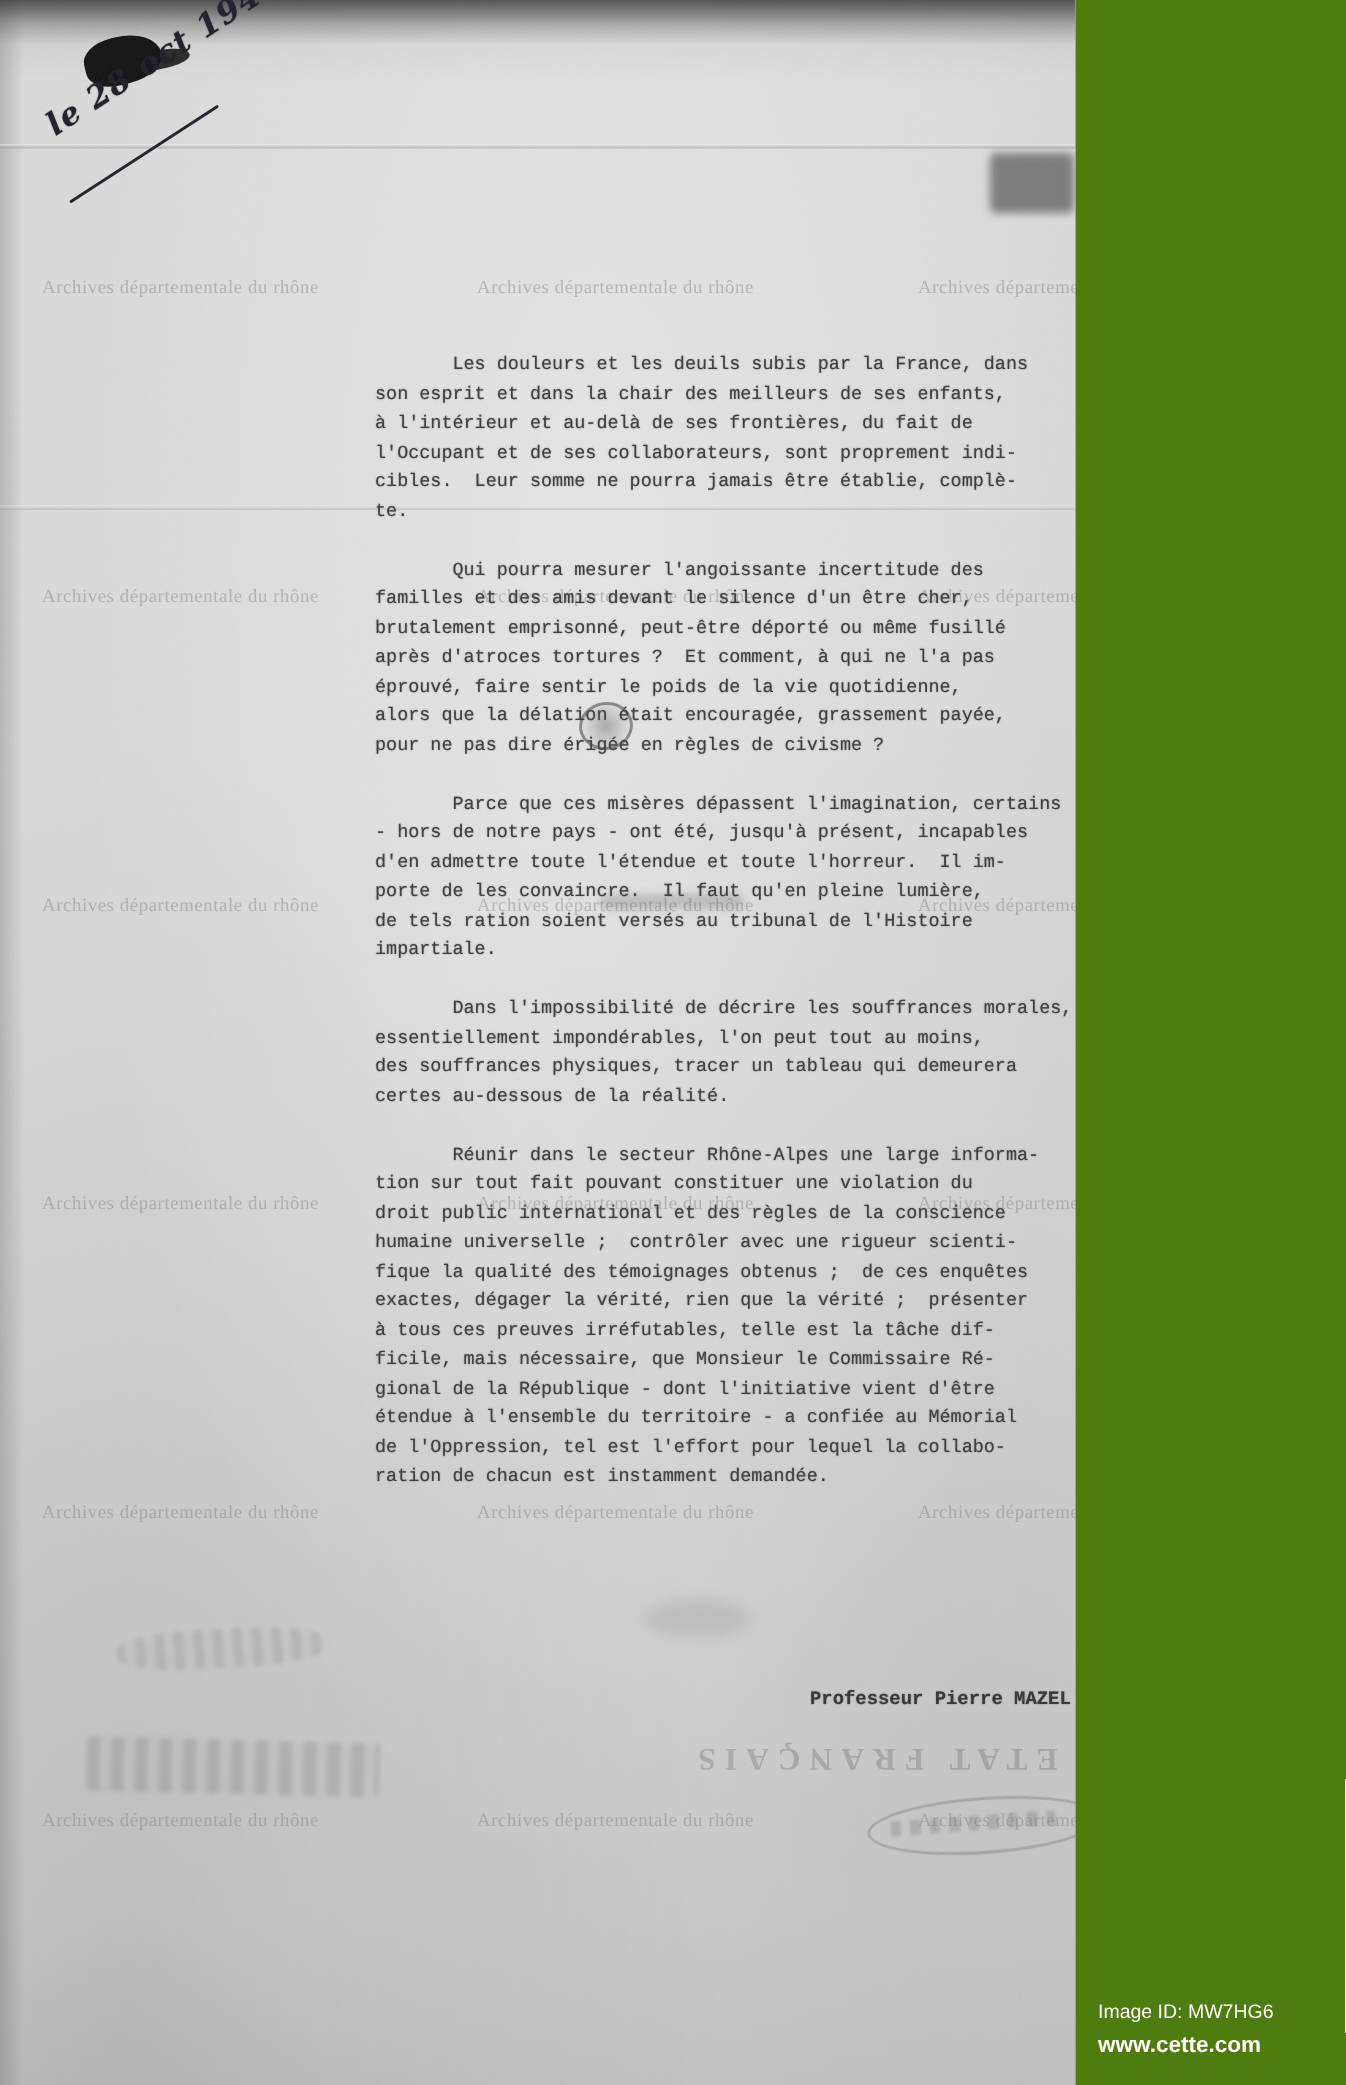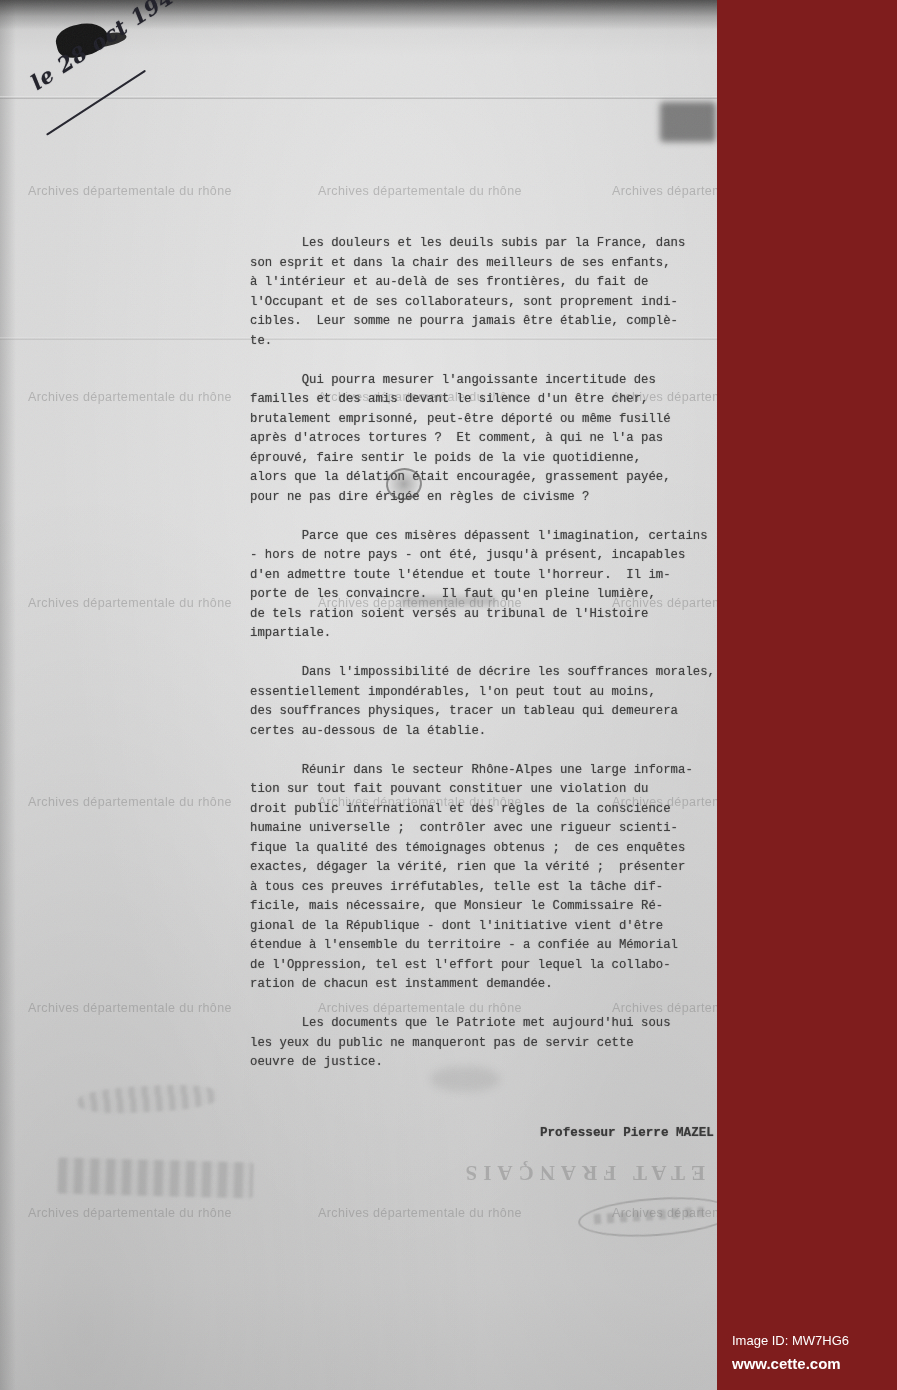"Archives départementale du rhône" .wm { font-family: Liberation Sans, sans-serif -> Liberation Serif, serif }
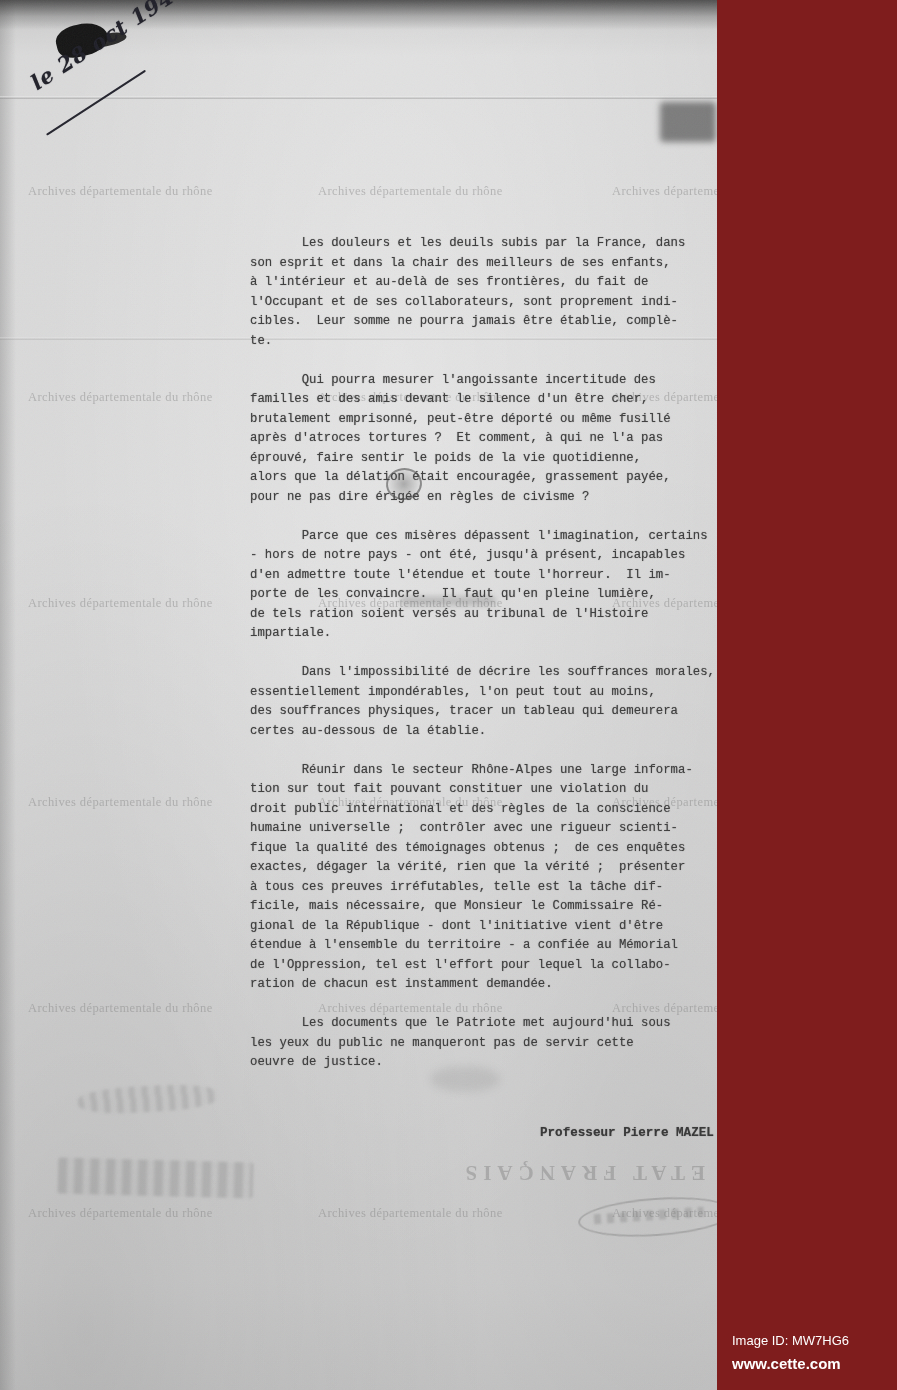"Dans l'impossibilité de décrire les" p.para { text: établie -> réalité }
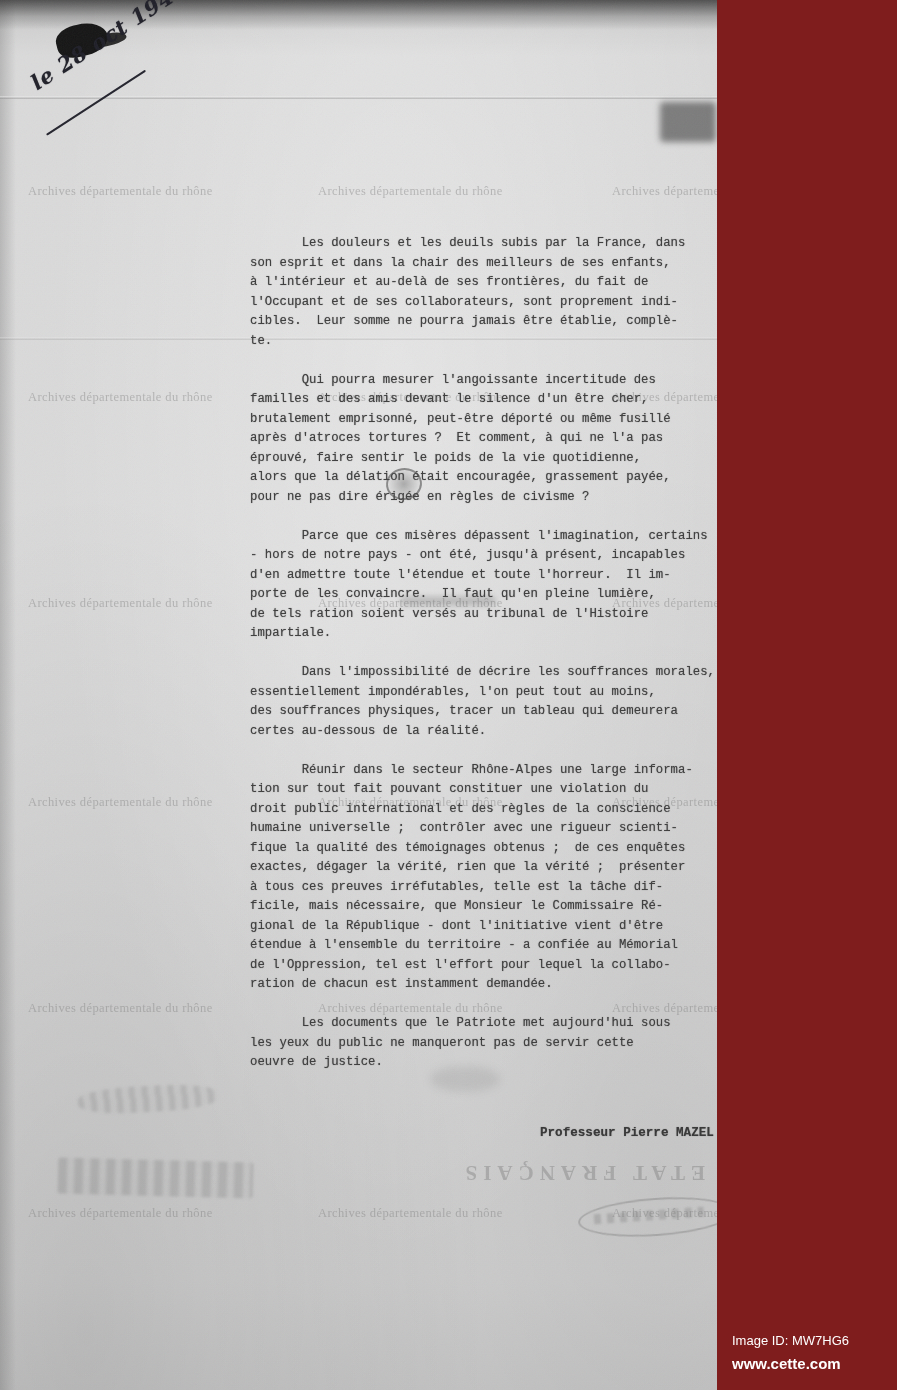"Les documents que le Patriote" p.para { html: <p> Les documents que le Patriote met aujourd'hui sous les yeux du public ne manqueront pas de servir cette oeuvre de justice.</p> -> none }
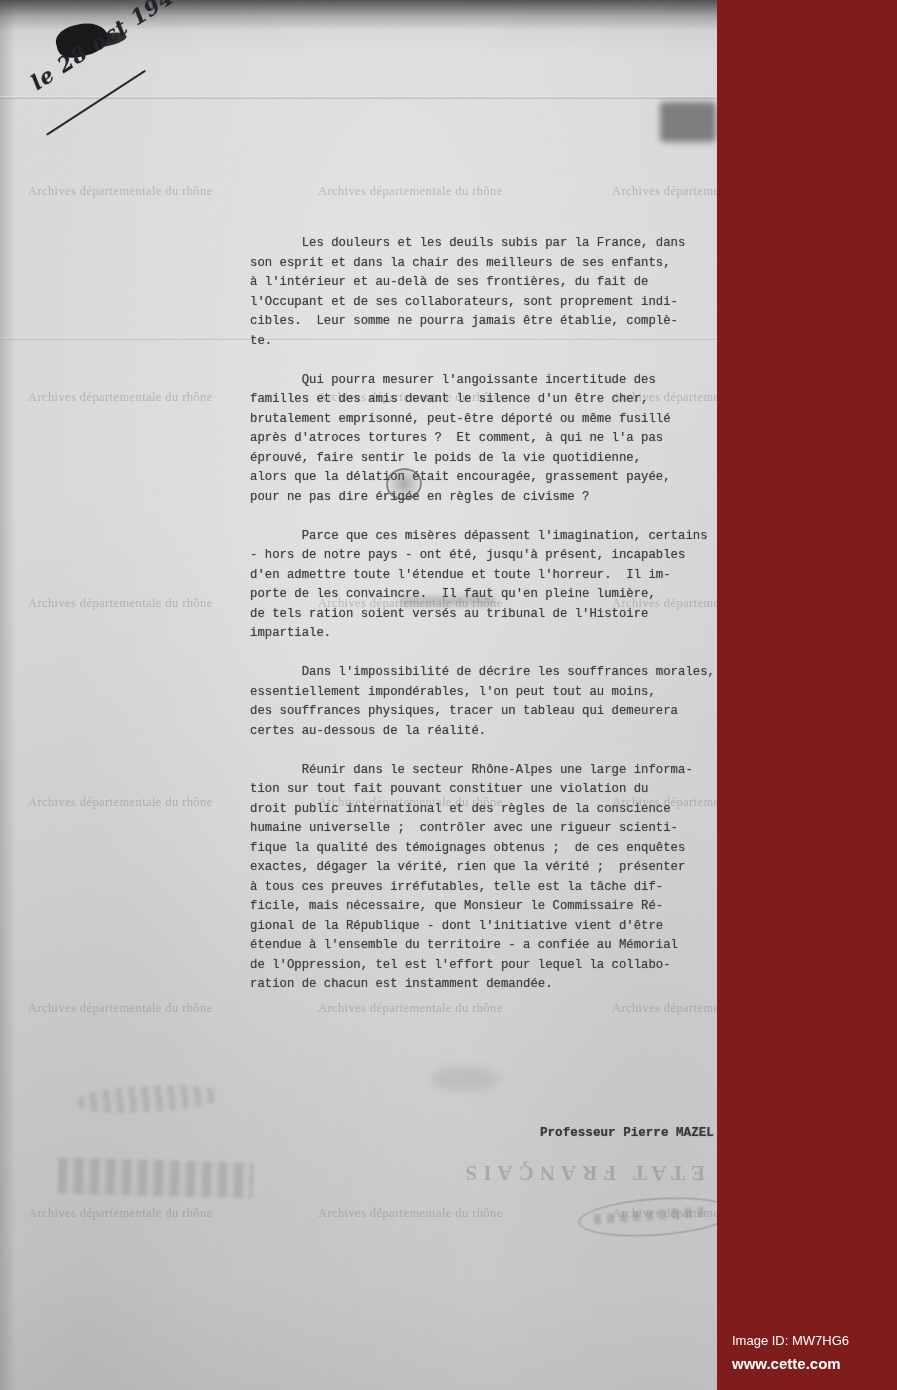"Image ID: MW7HG6" .alamy-bar { background: #7f1d1d -> #4d7c0f }
